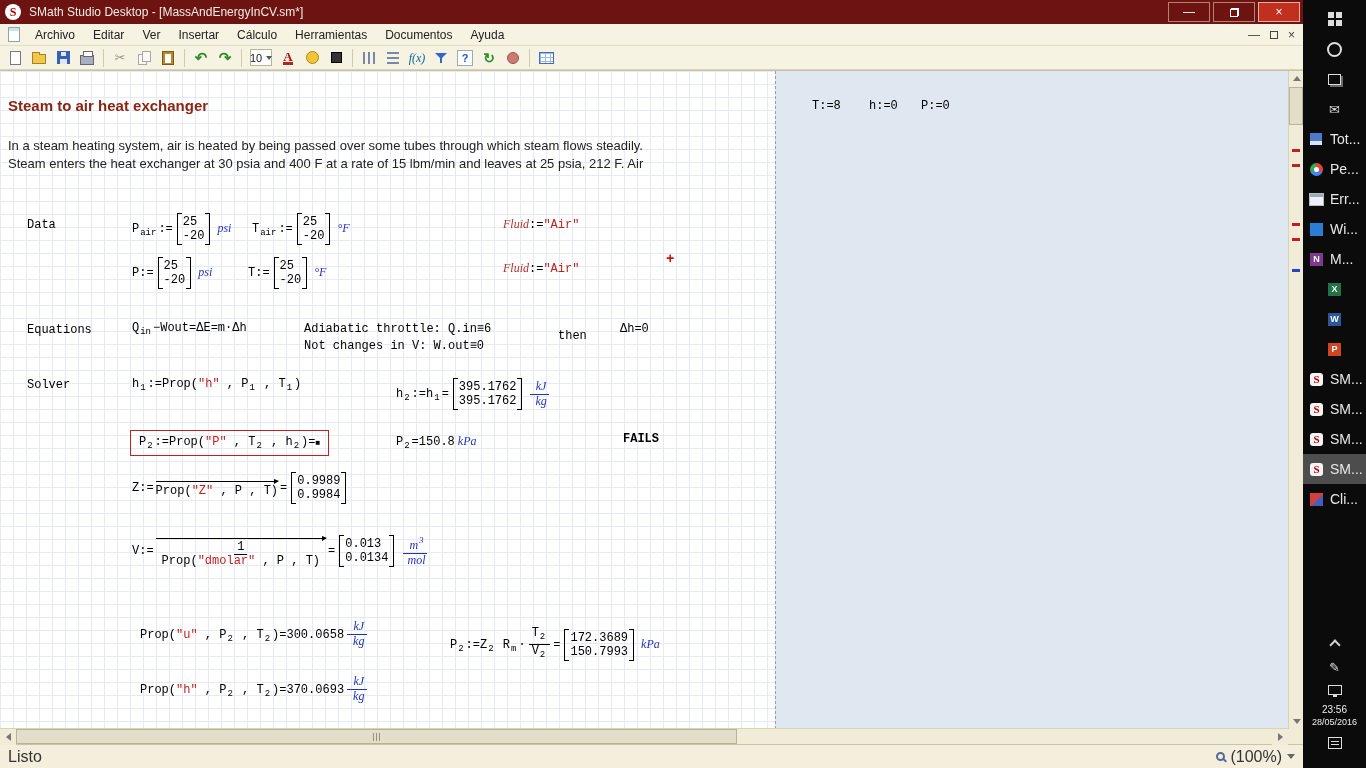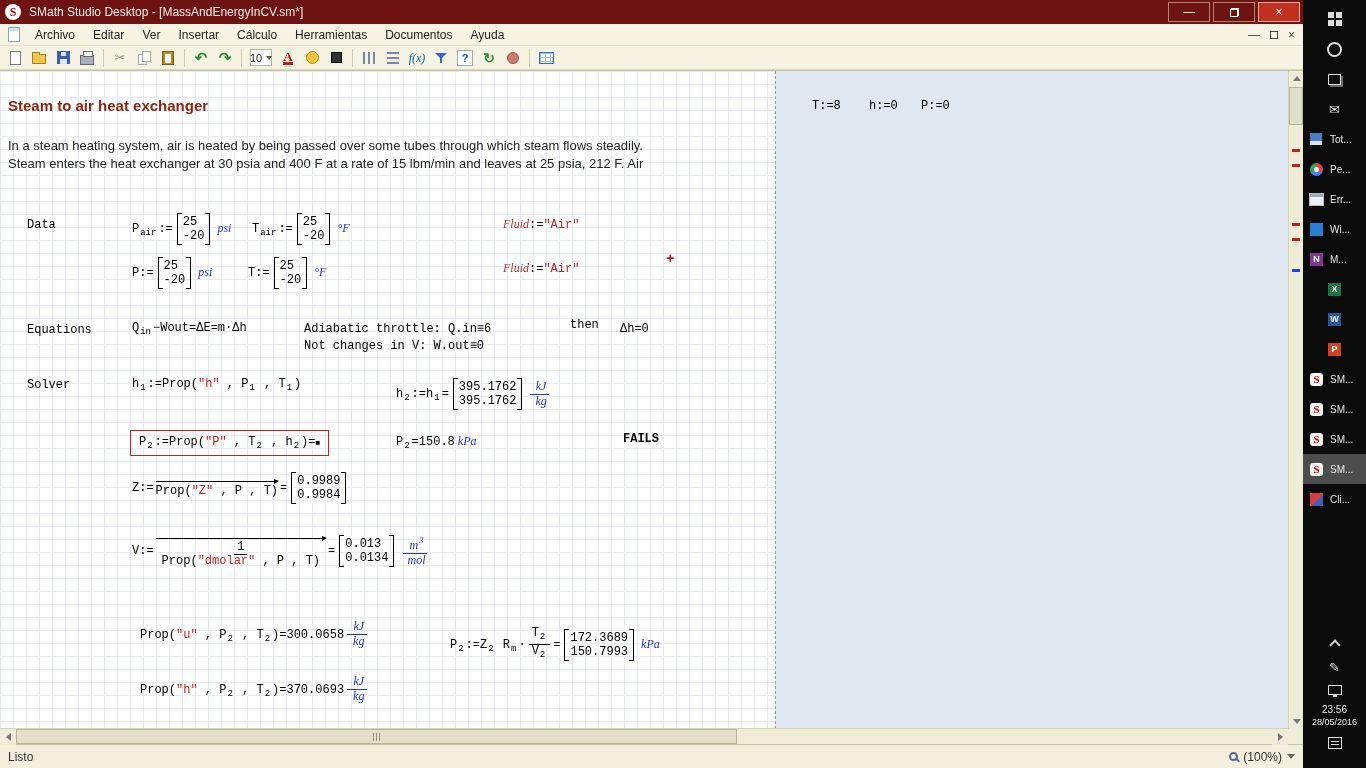"Tot..." .tlabel { font-size: 10px -> 14px }
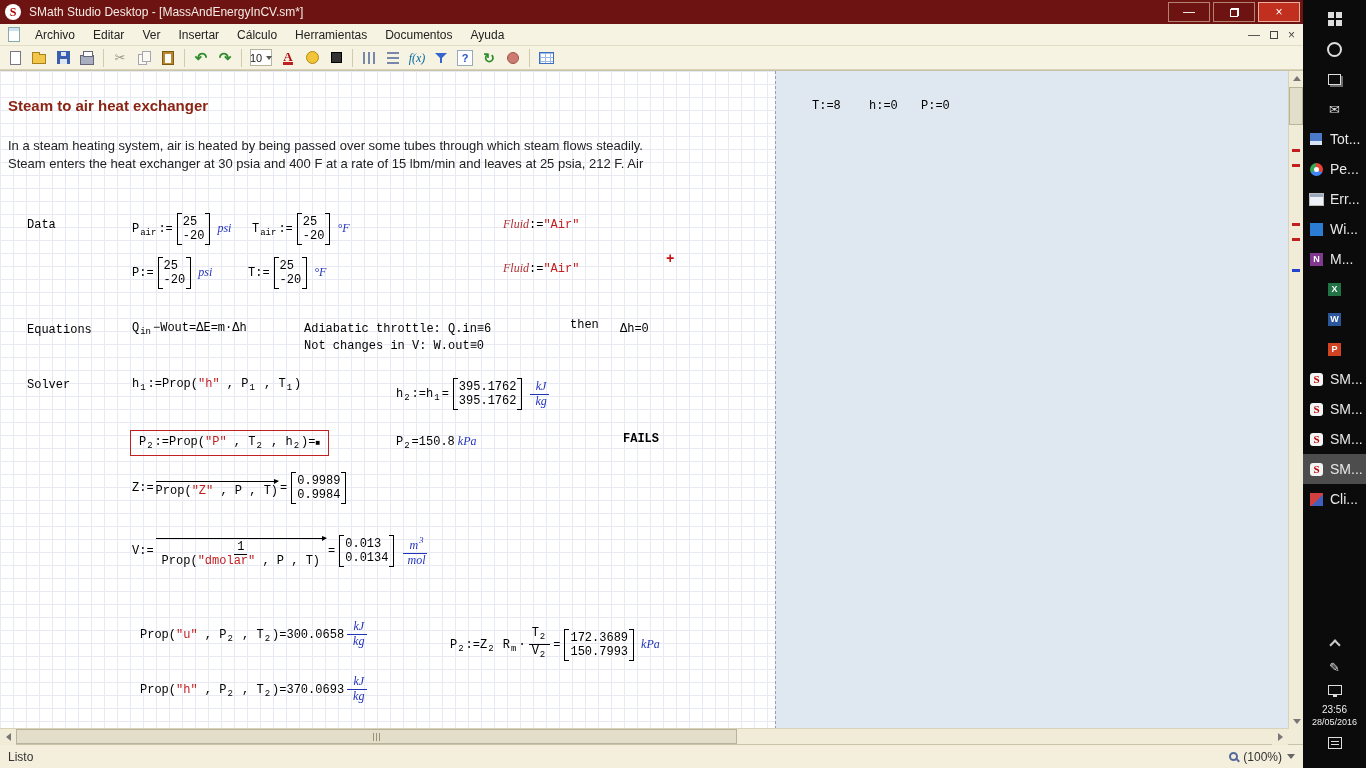"then" div.expr { margin-left: 12px -> none; top: 247px -> 258px }
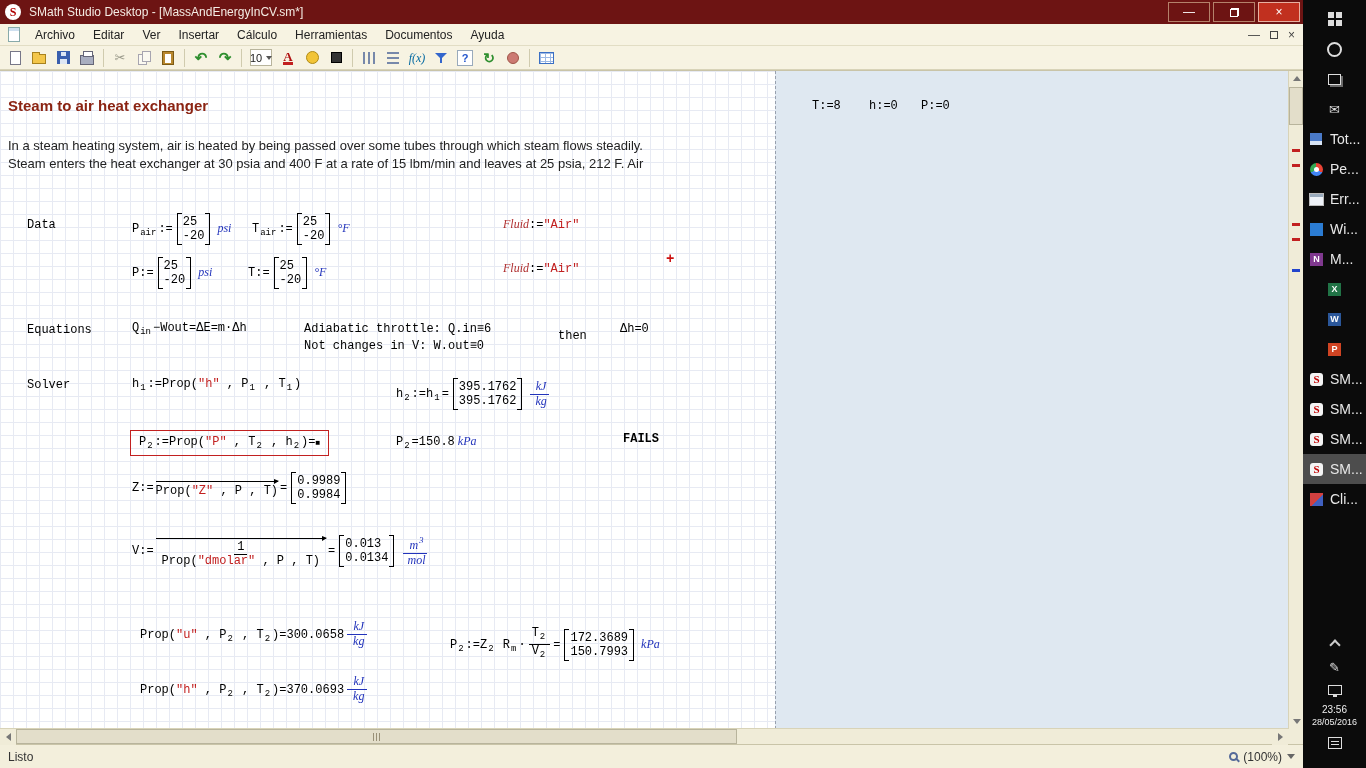"Listo" .statusbar { font-size: 12px -> 16px }
